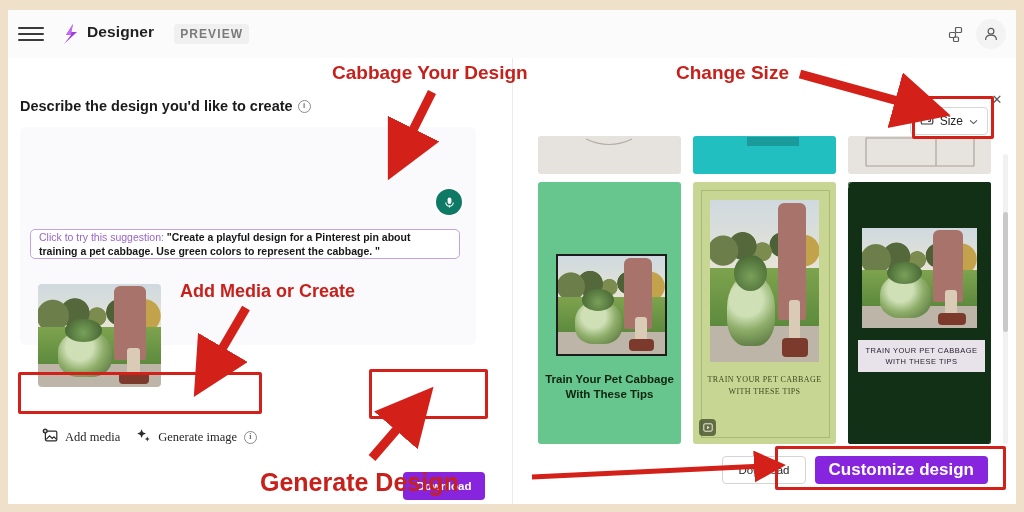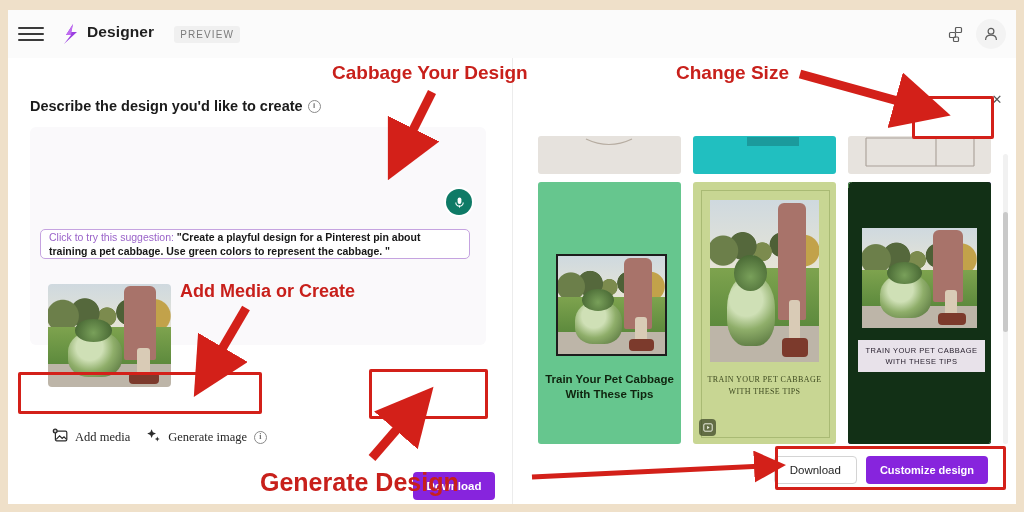"PREVIEW" .preview-chip { font-size: 10px -> 12px; font-weight: 400 -> 700 }
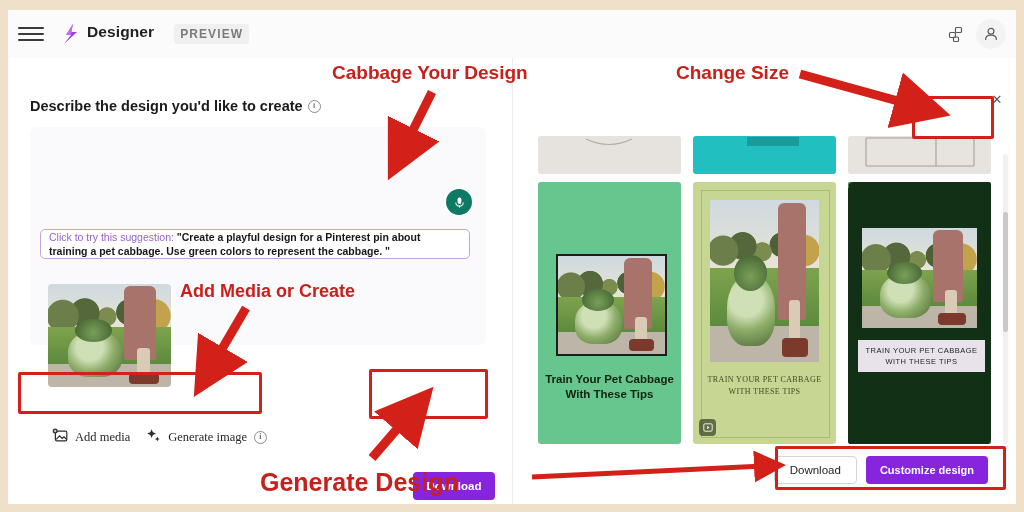"Describe the design you'd like" .left-inner { left: 22px -> 12px }
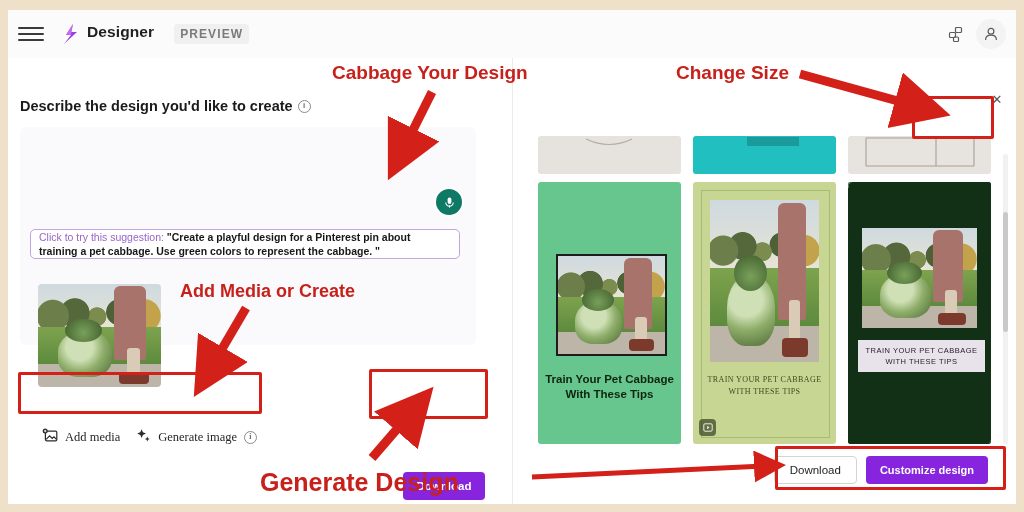"Size" div.size-btn { html: none -> <div> <span> <svg> <rect></rect> <path></path> </svg> </span> <span>Size</span> <span> <svg> <path></path> </svg> </span> </div> }
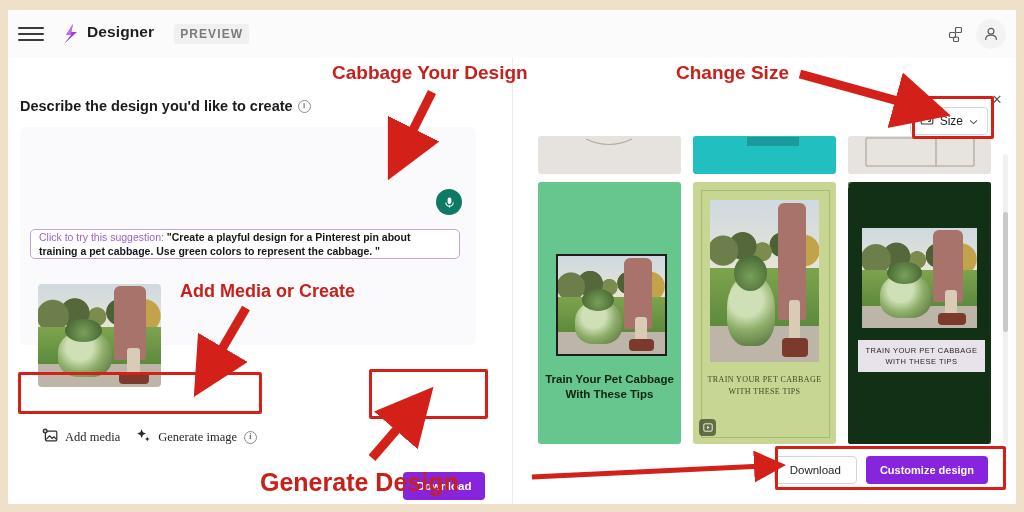"Customize design" .cust-btn { font-size: 11px -> 17px }
